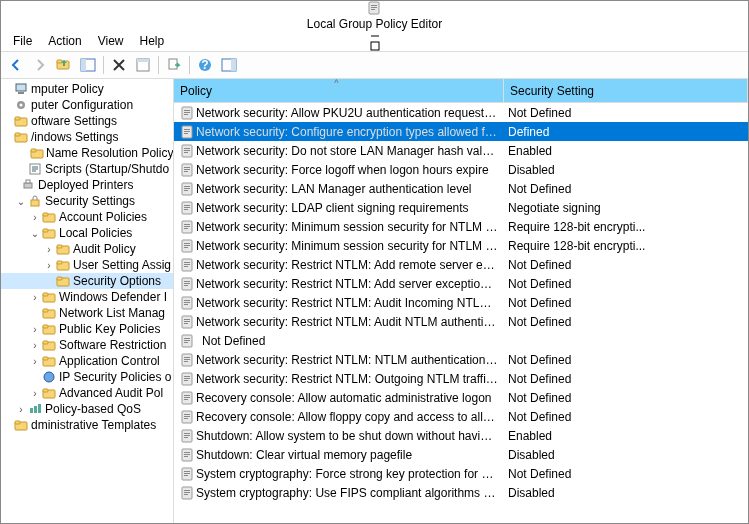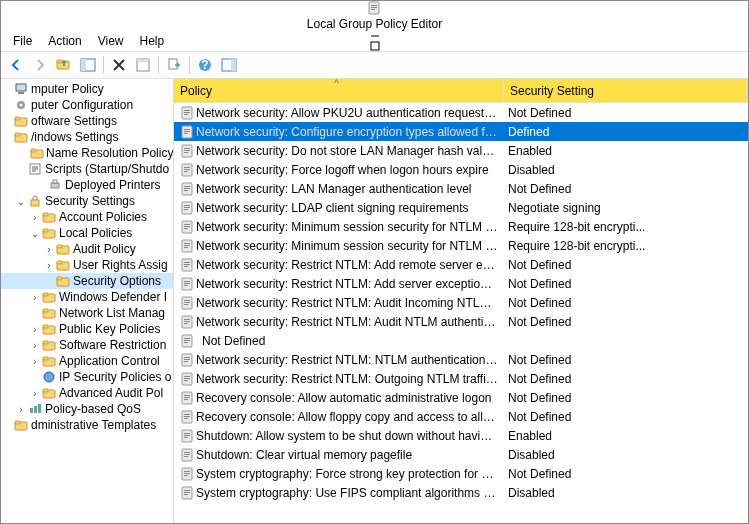"Policy" .list-header { background: #fde047 -> #7dd3fc }
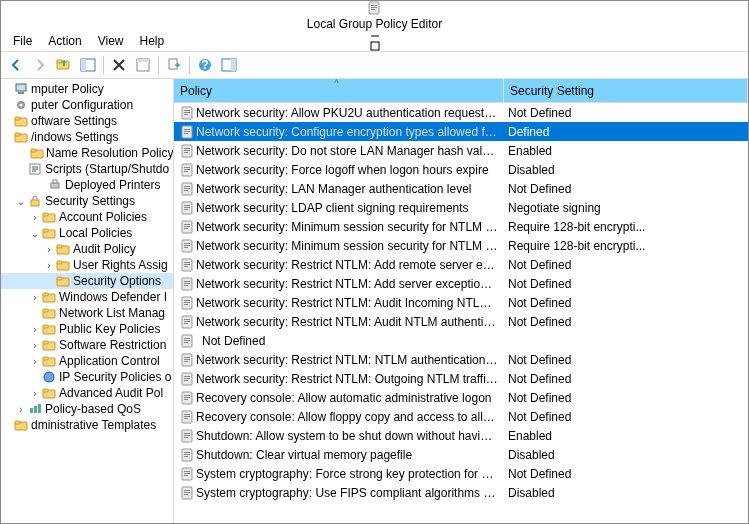"Deployed Printers" div.row { margin-left: 20px -> none; padding-left: 14px -> 7px }
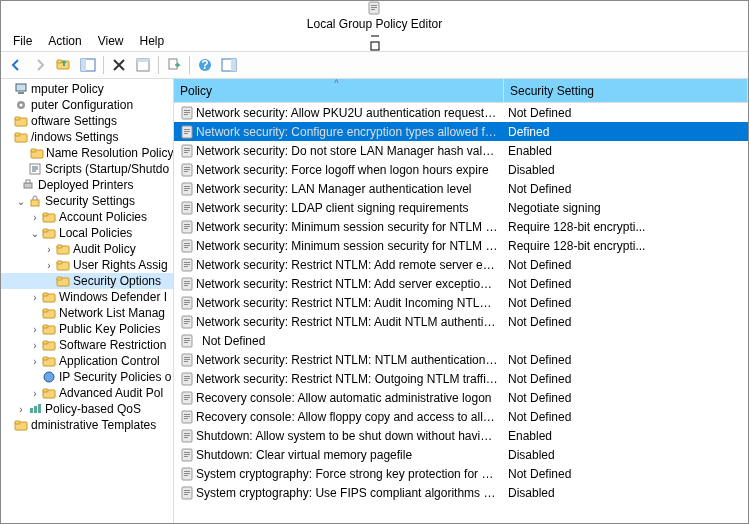"User Rights Assig" span { text: Rights -> Setting }
